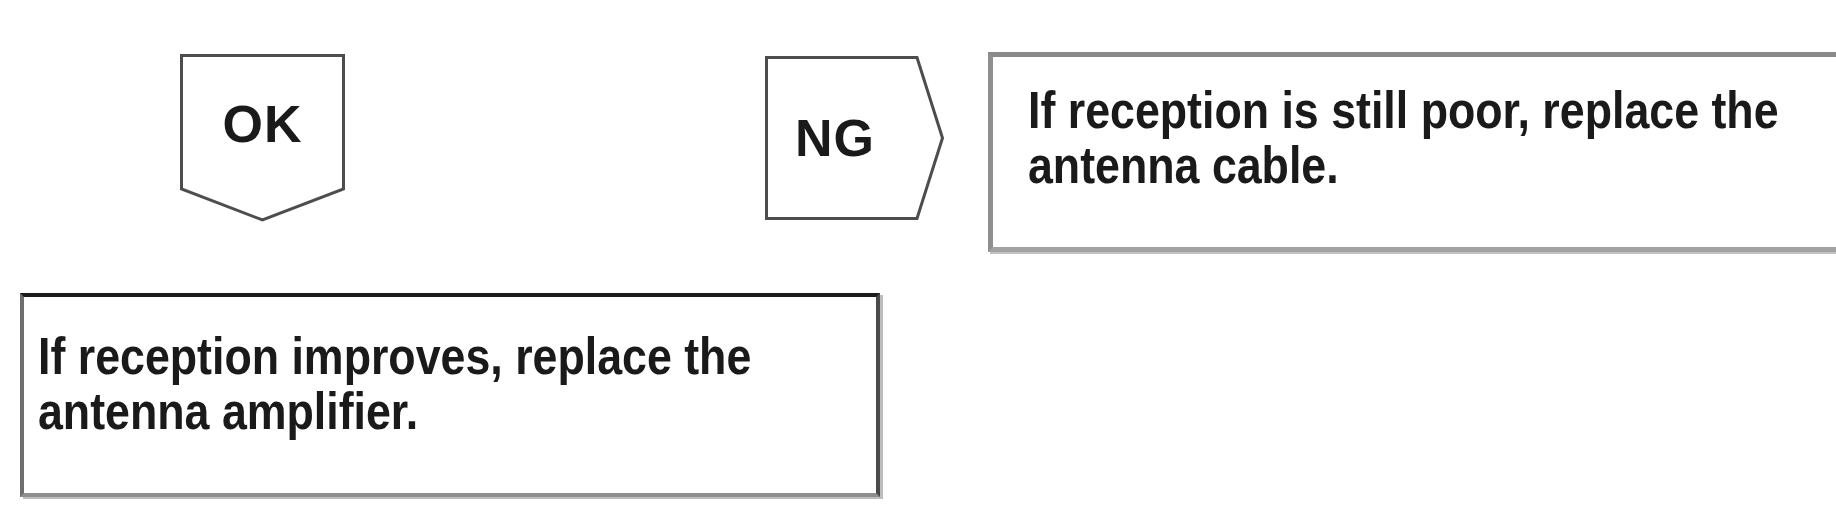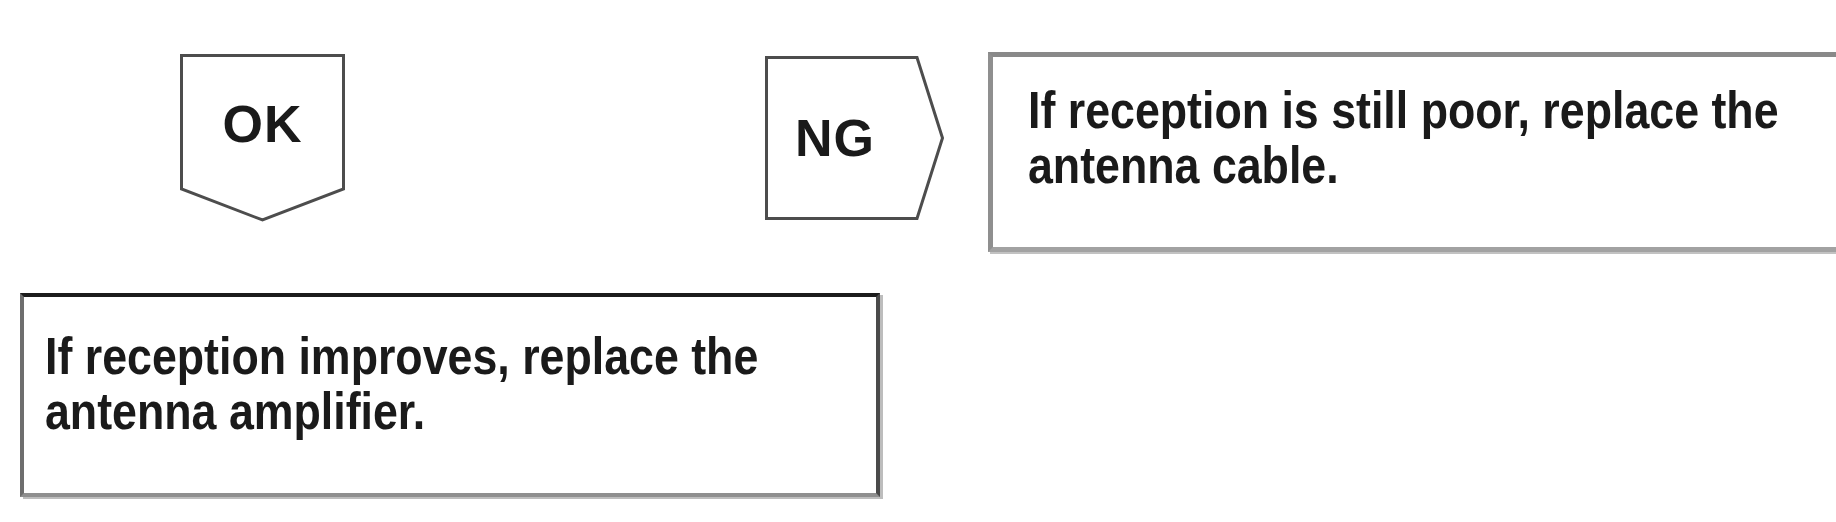"If reception improves, replace the" .box-ok { padding: 32px 20px 0 21px -> 32px 20px 0 14px }
